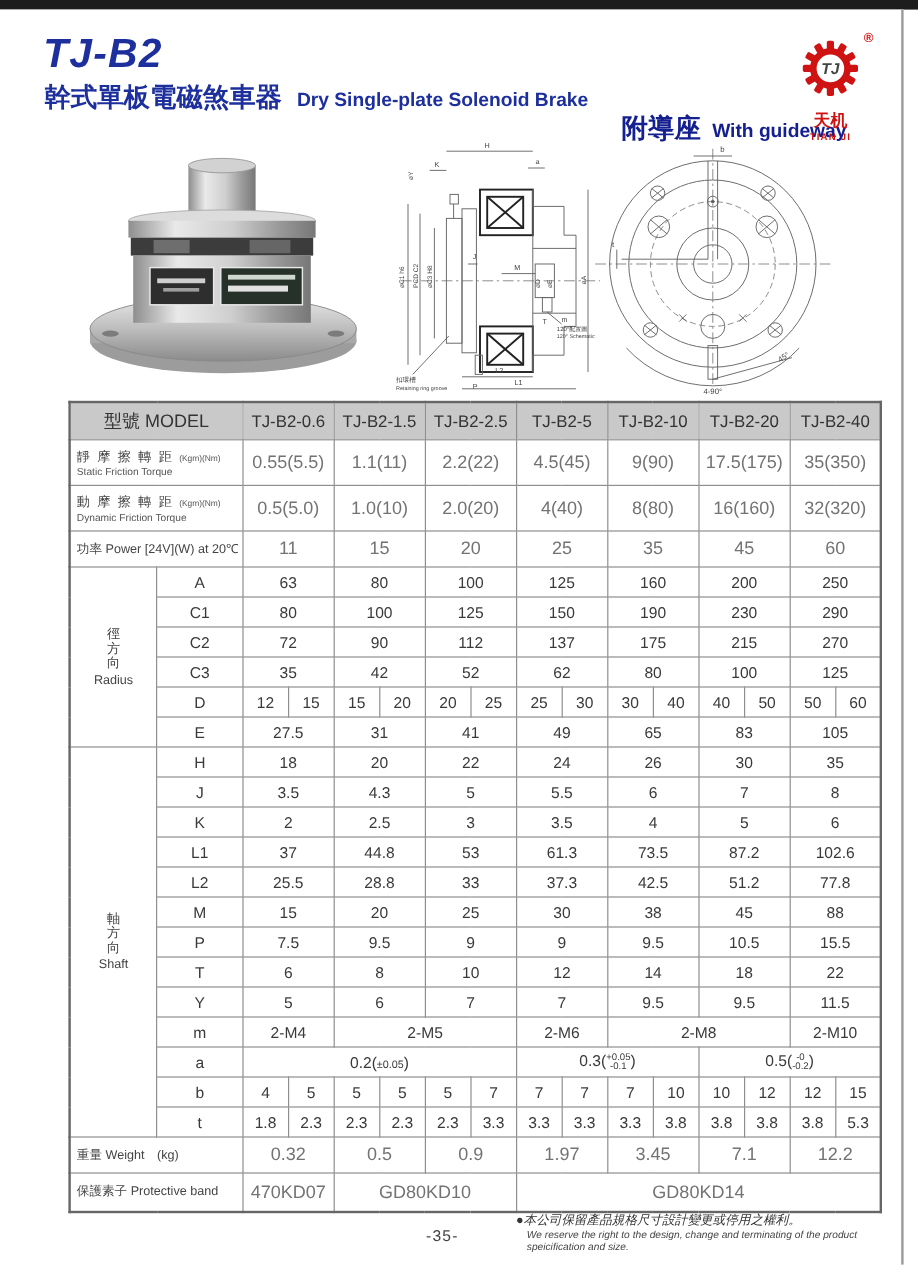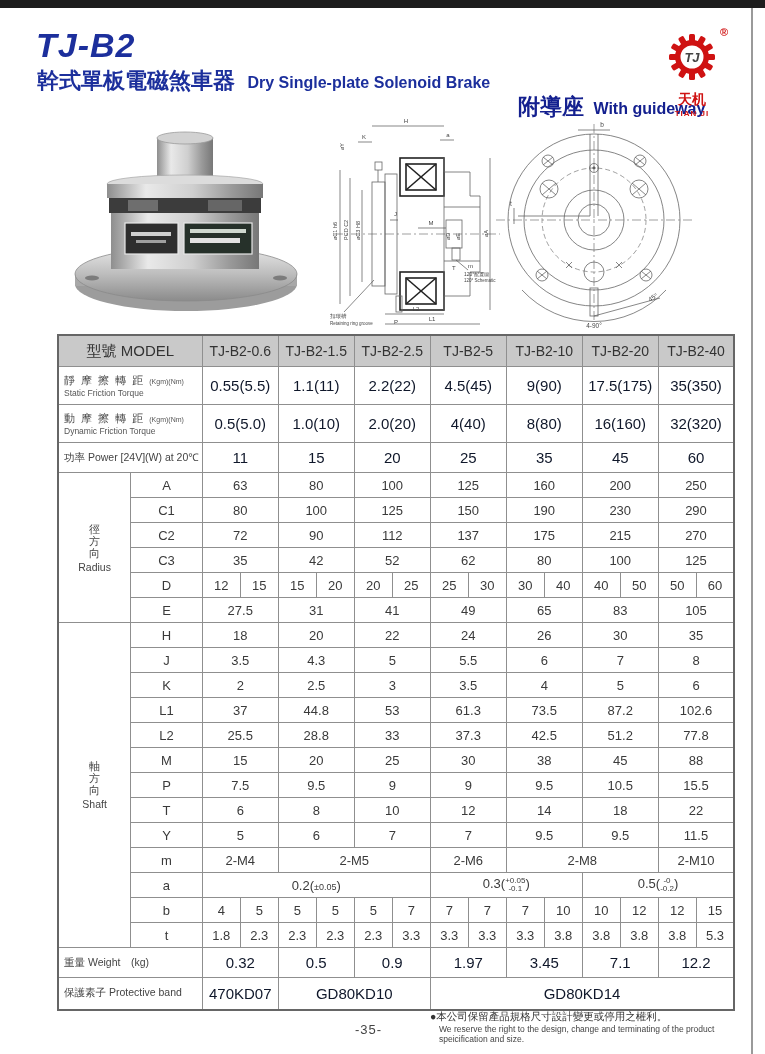"0.55(5.5)" td.val { color: #0f172a -> #737373 }
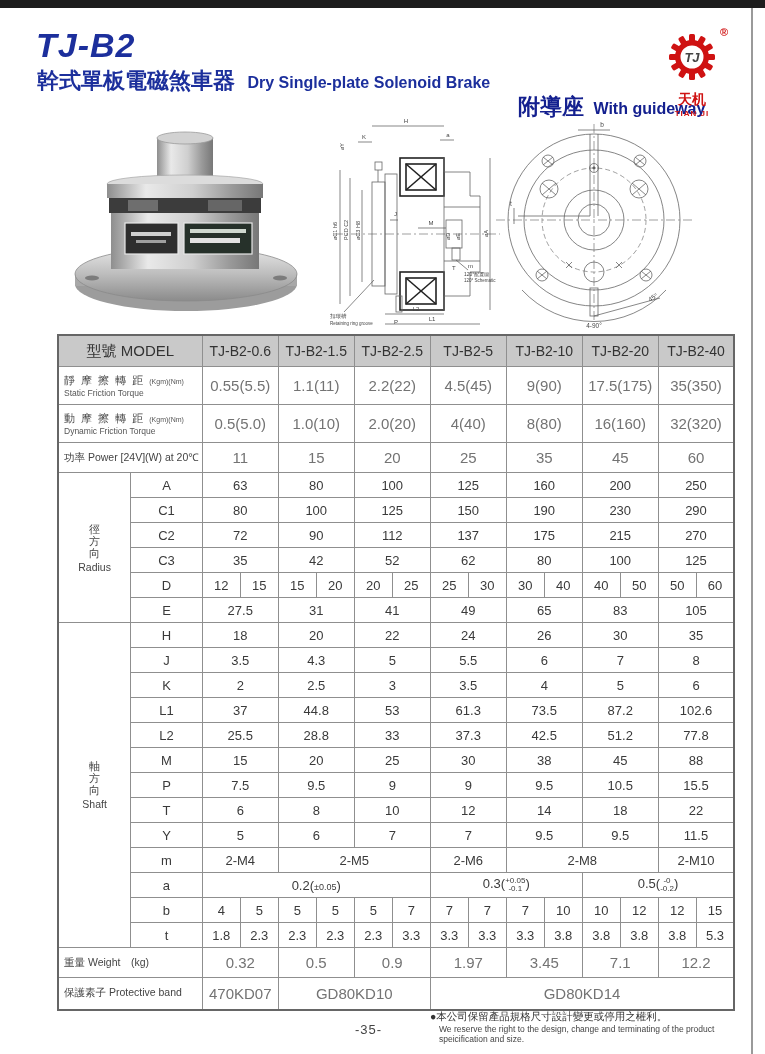"●本公司保留產品規格尺寸設計變更或停用之權利。" .footnote { font-style: none -> italic }
